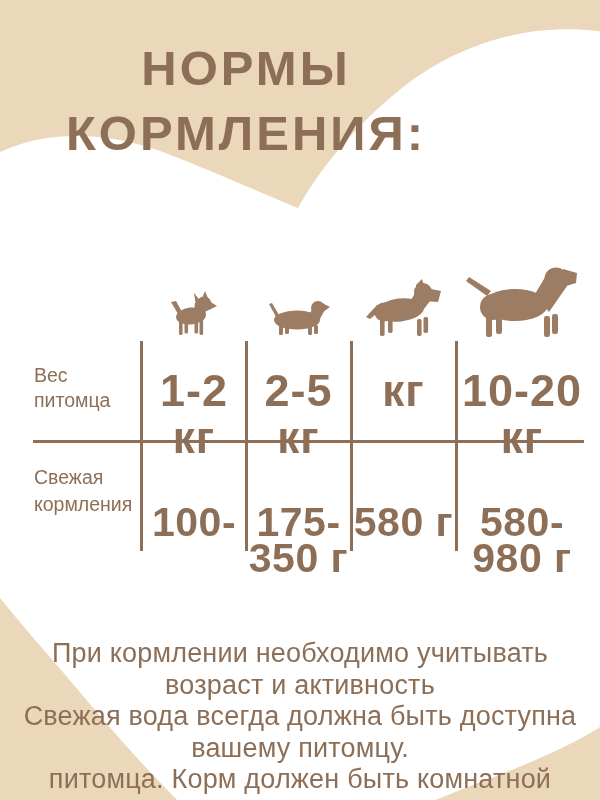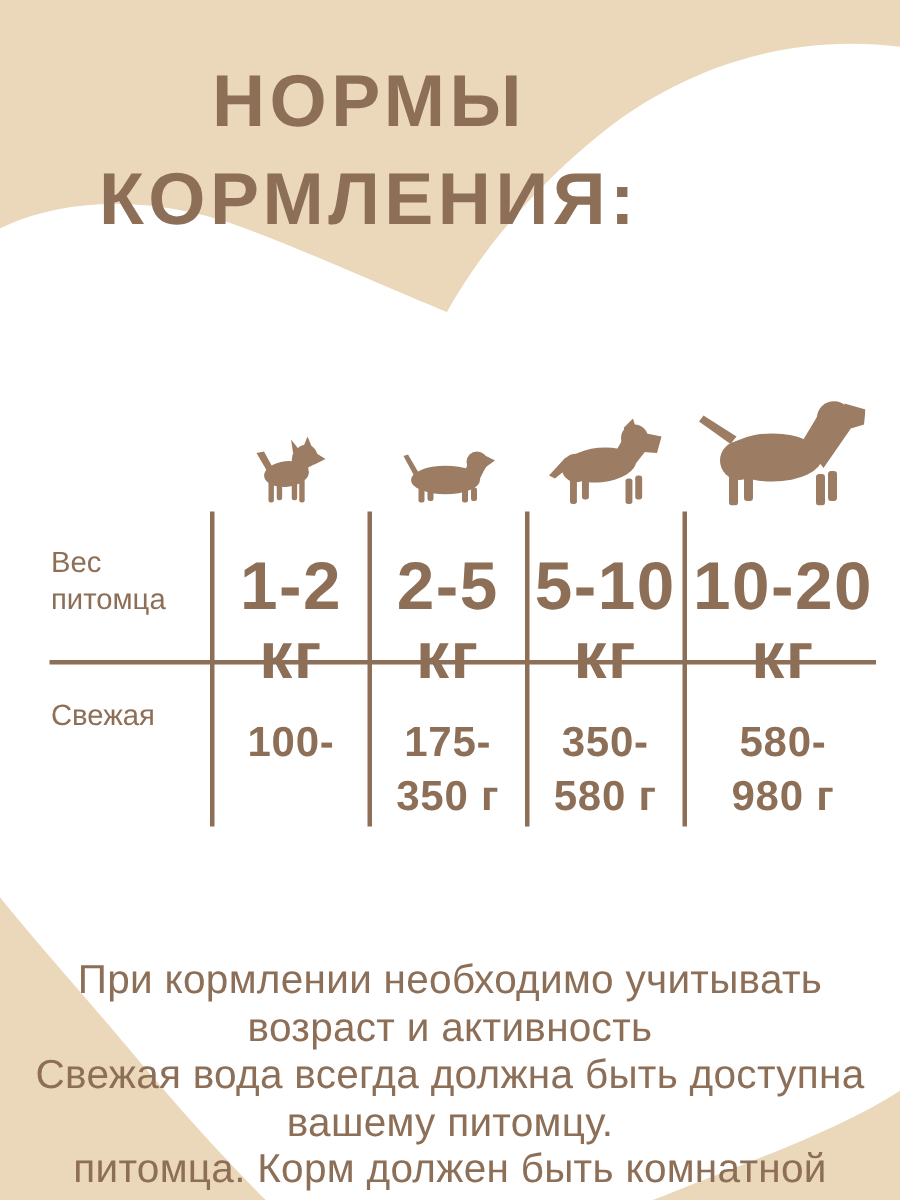"5-10" div { html: <div>5-10</div> -> none }
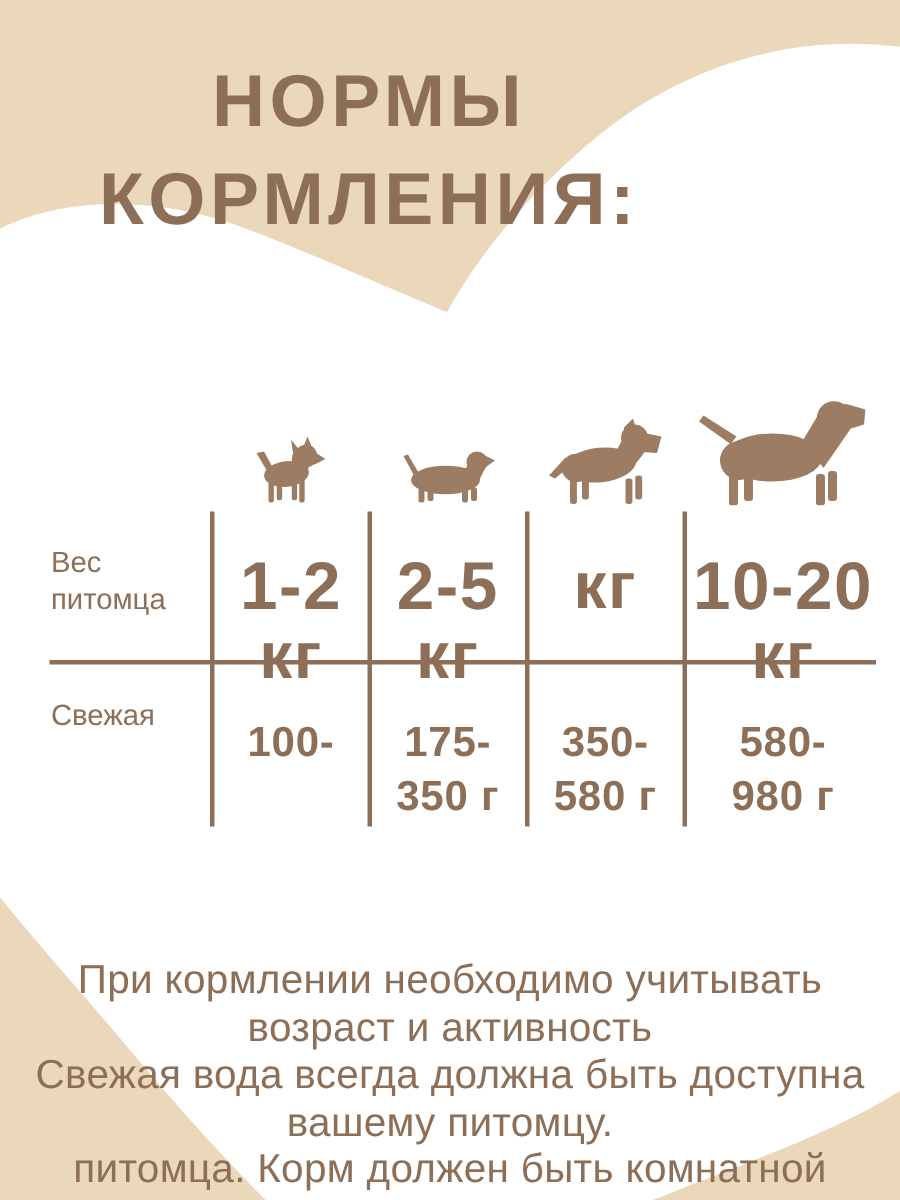"кормления" div { html: none -> <div>кормления</div> }
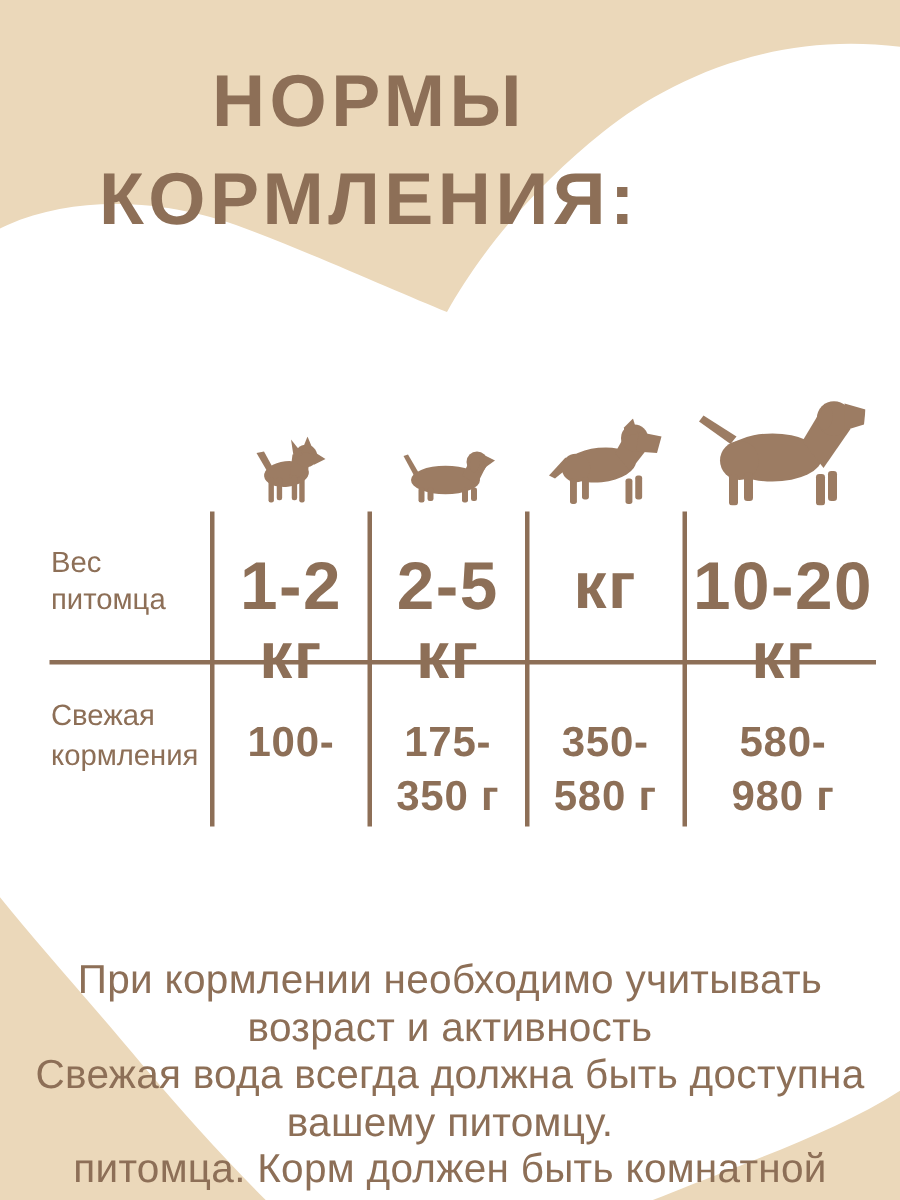"100-" .cell.r2 { font-size: 28px -> 41px; top: 459px -> 486px }
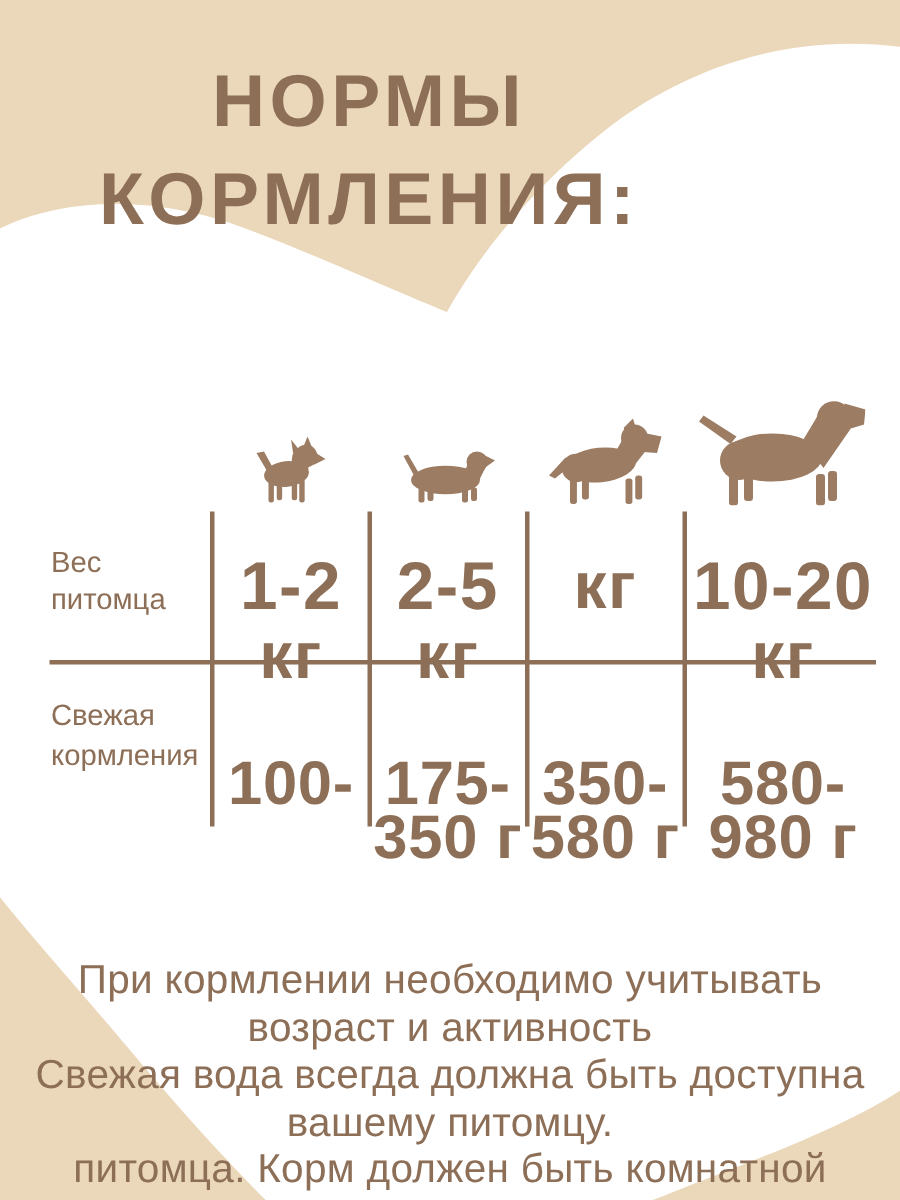"350-" div { html: <div>350-</div> -> none }
